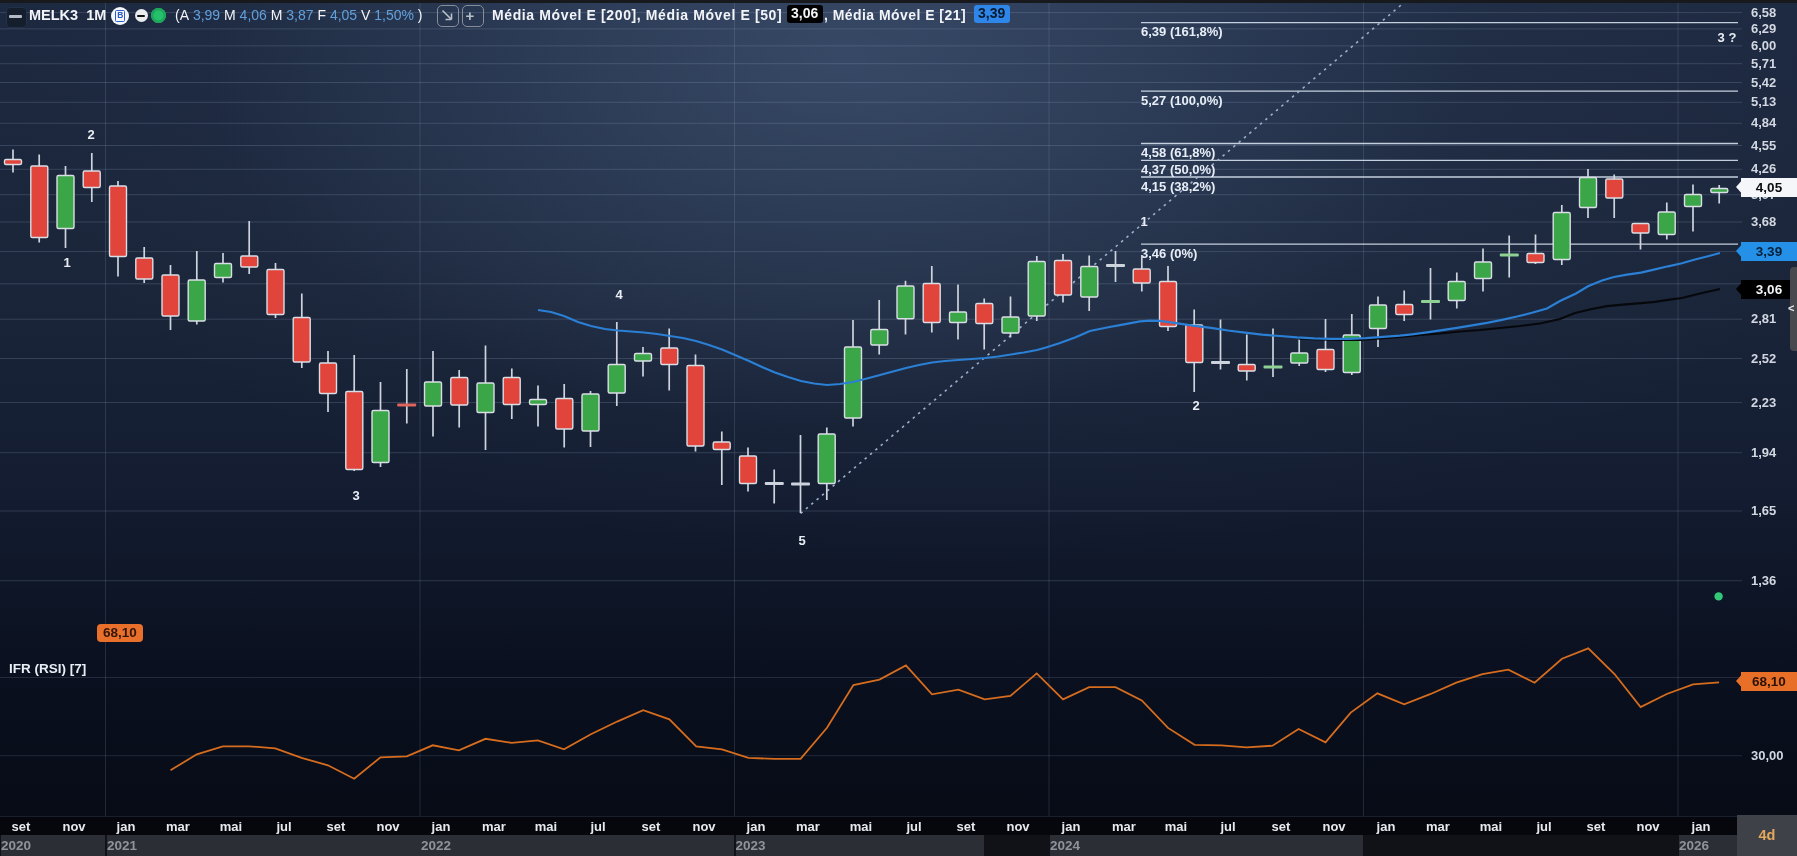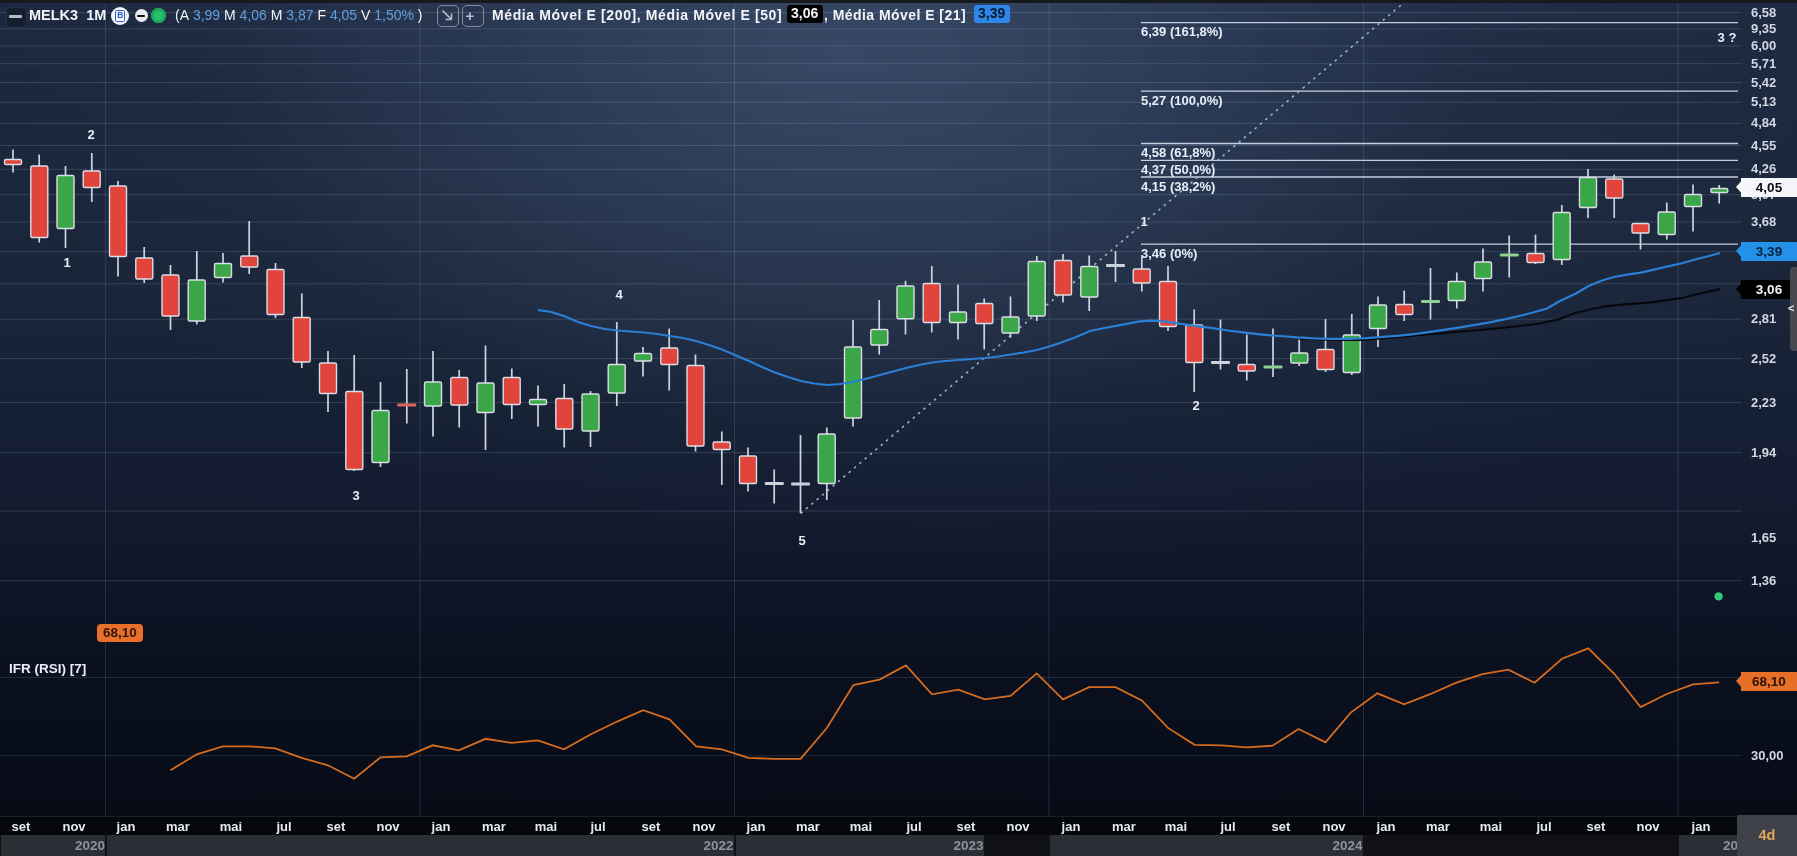"9,35" div.axlbl { text: 9,35 -> 6,29 }
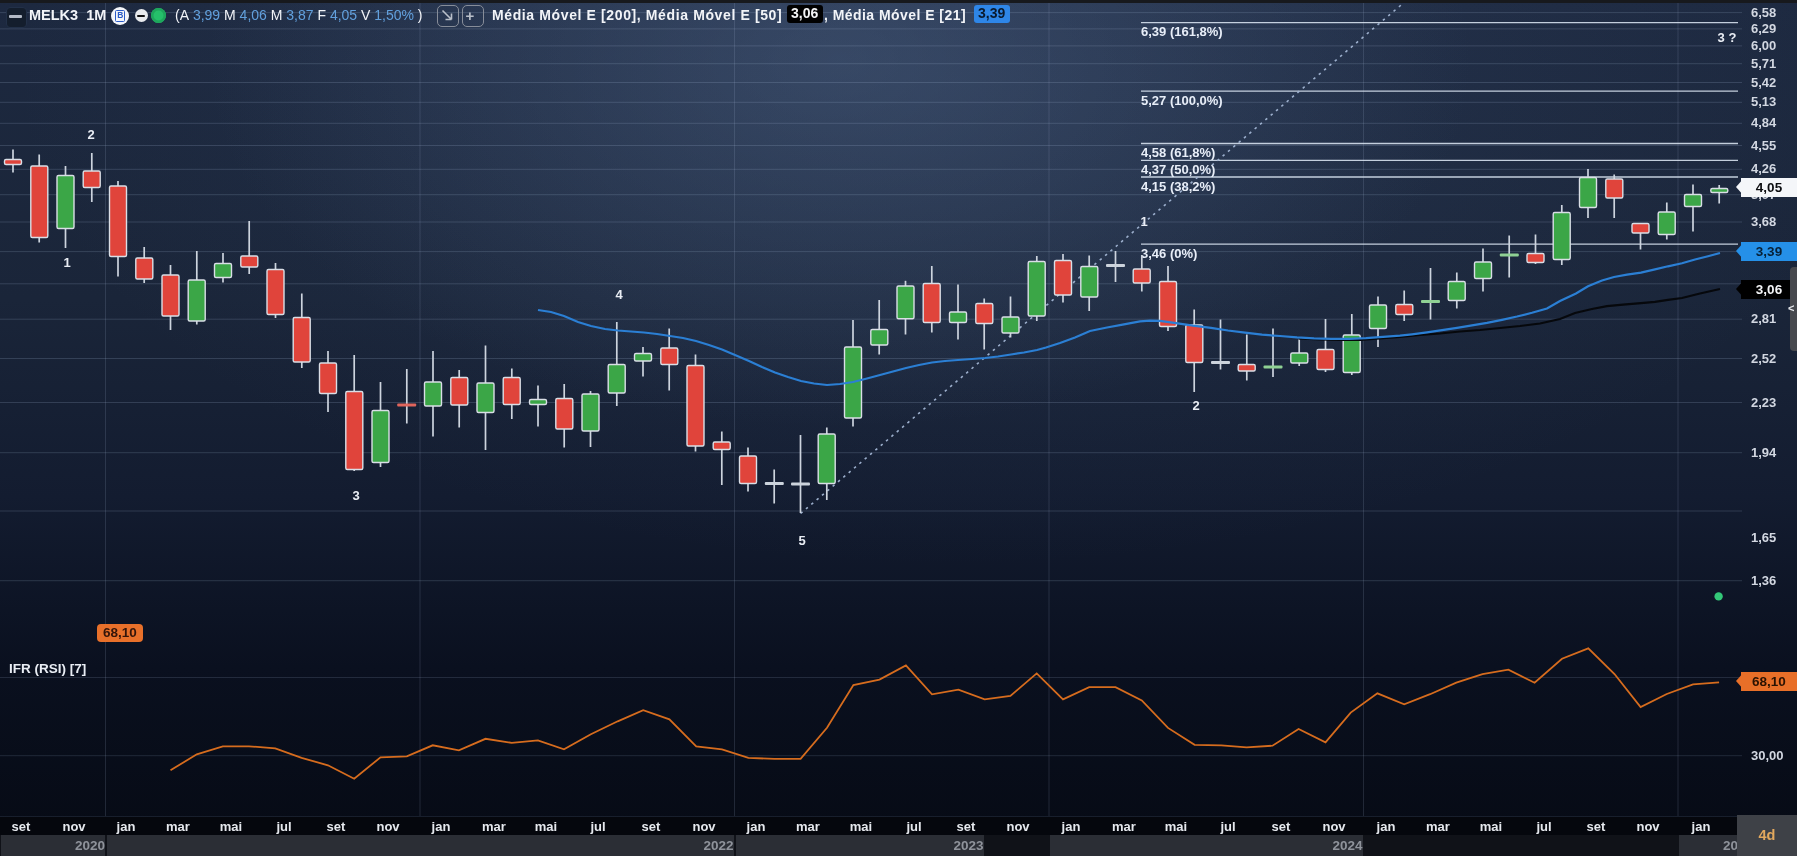"1,65" div.axlbl { top: 530px -> 503.0px }
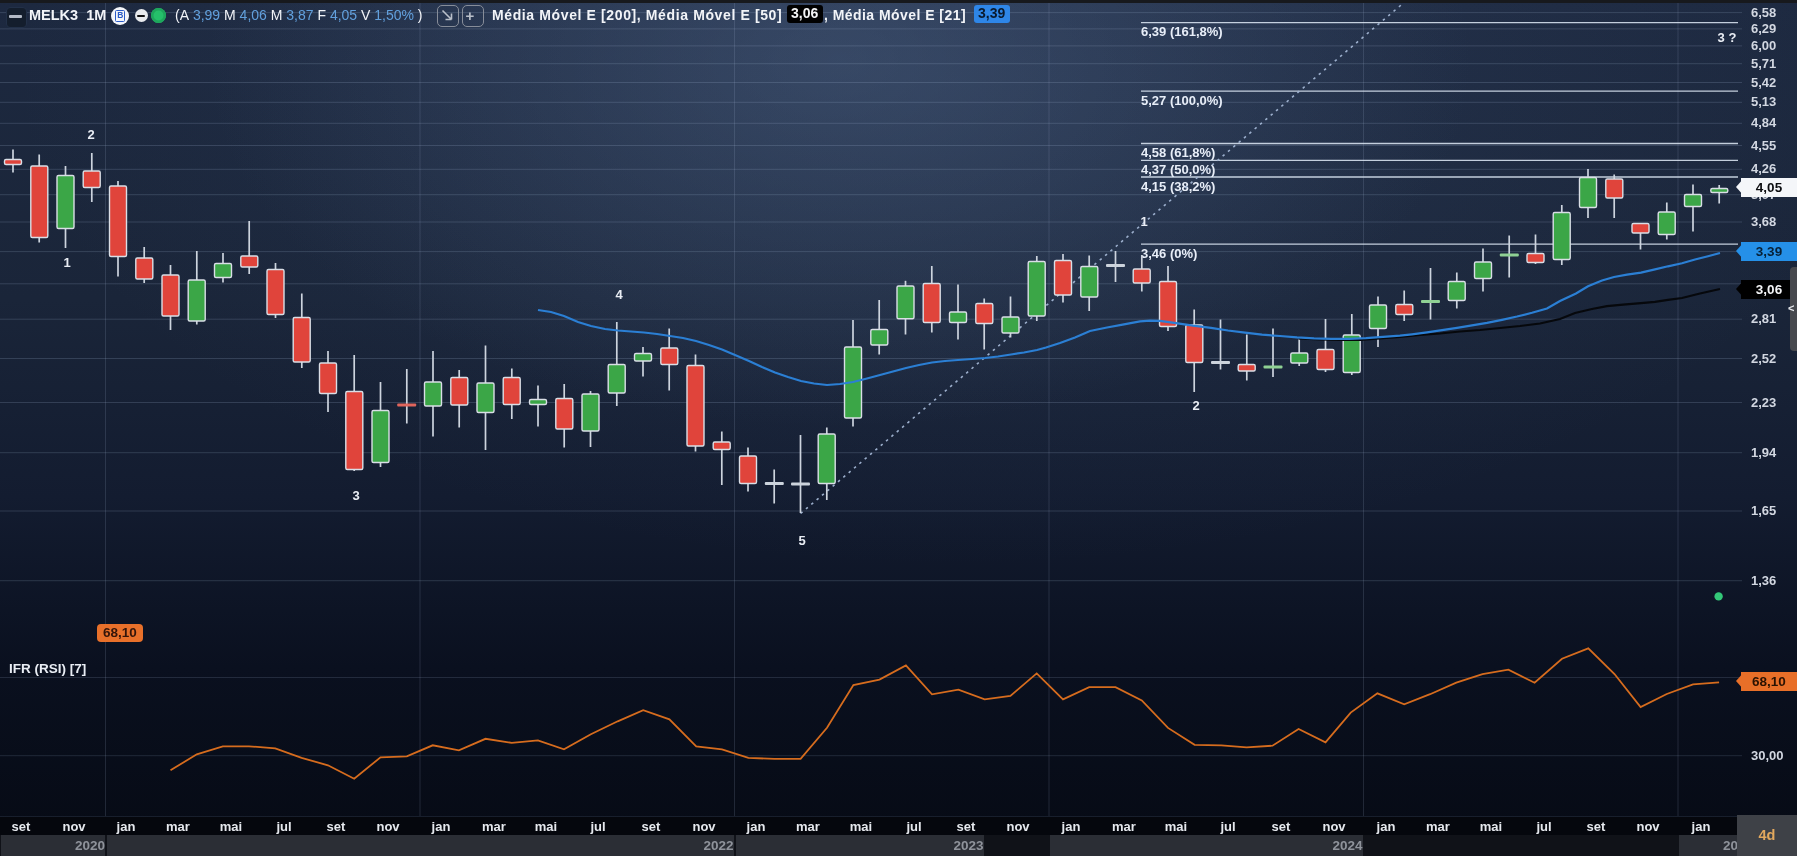"2020" .yr { text-align: right -> left }
